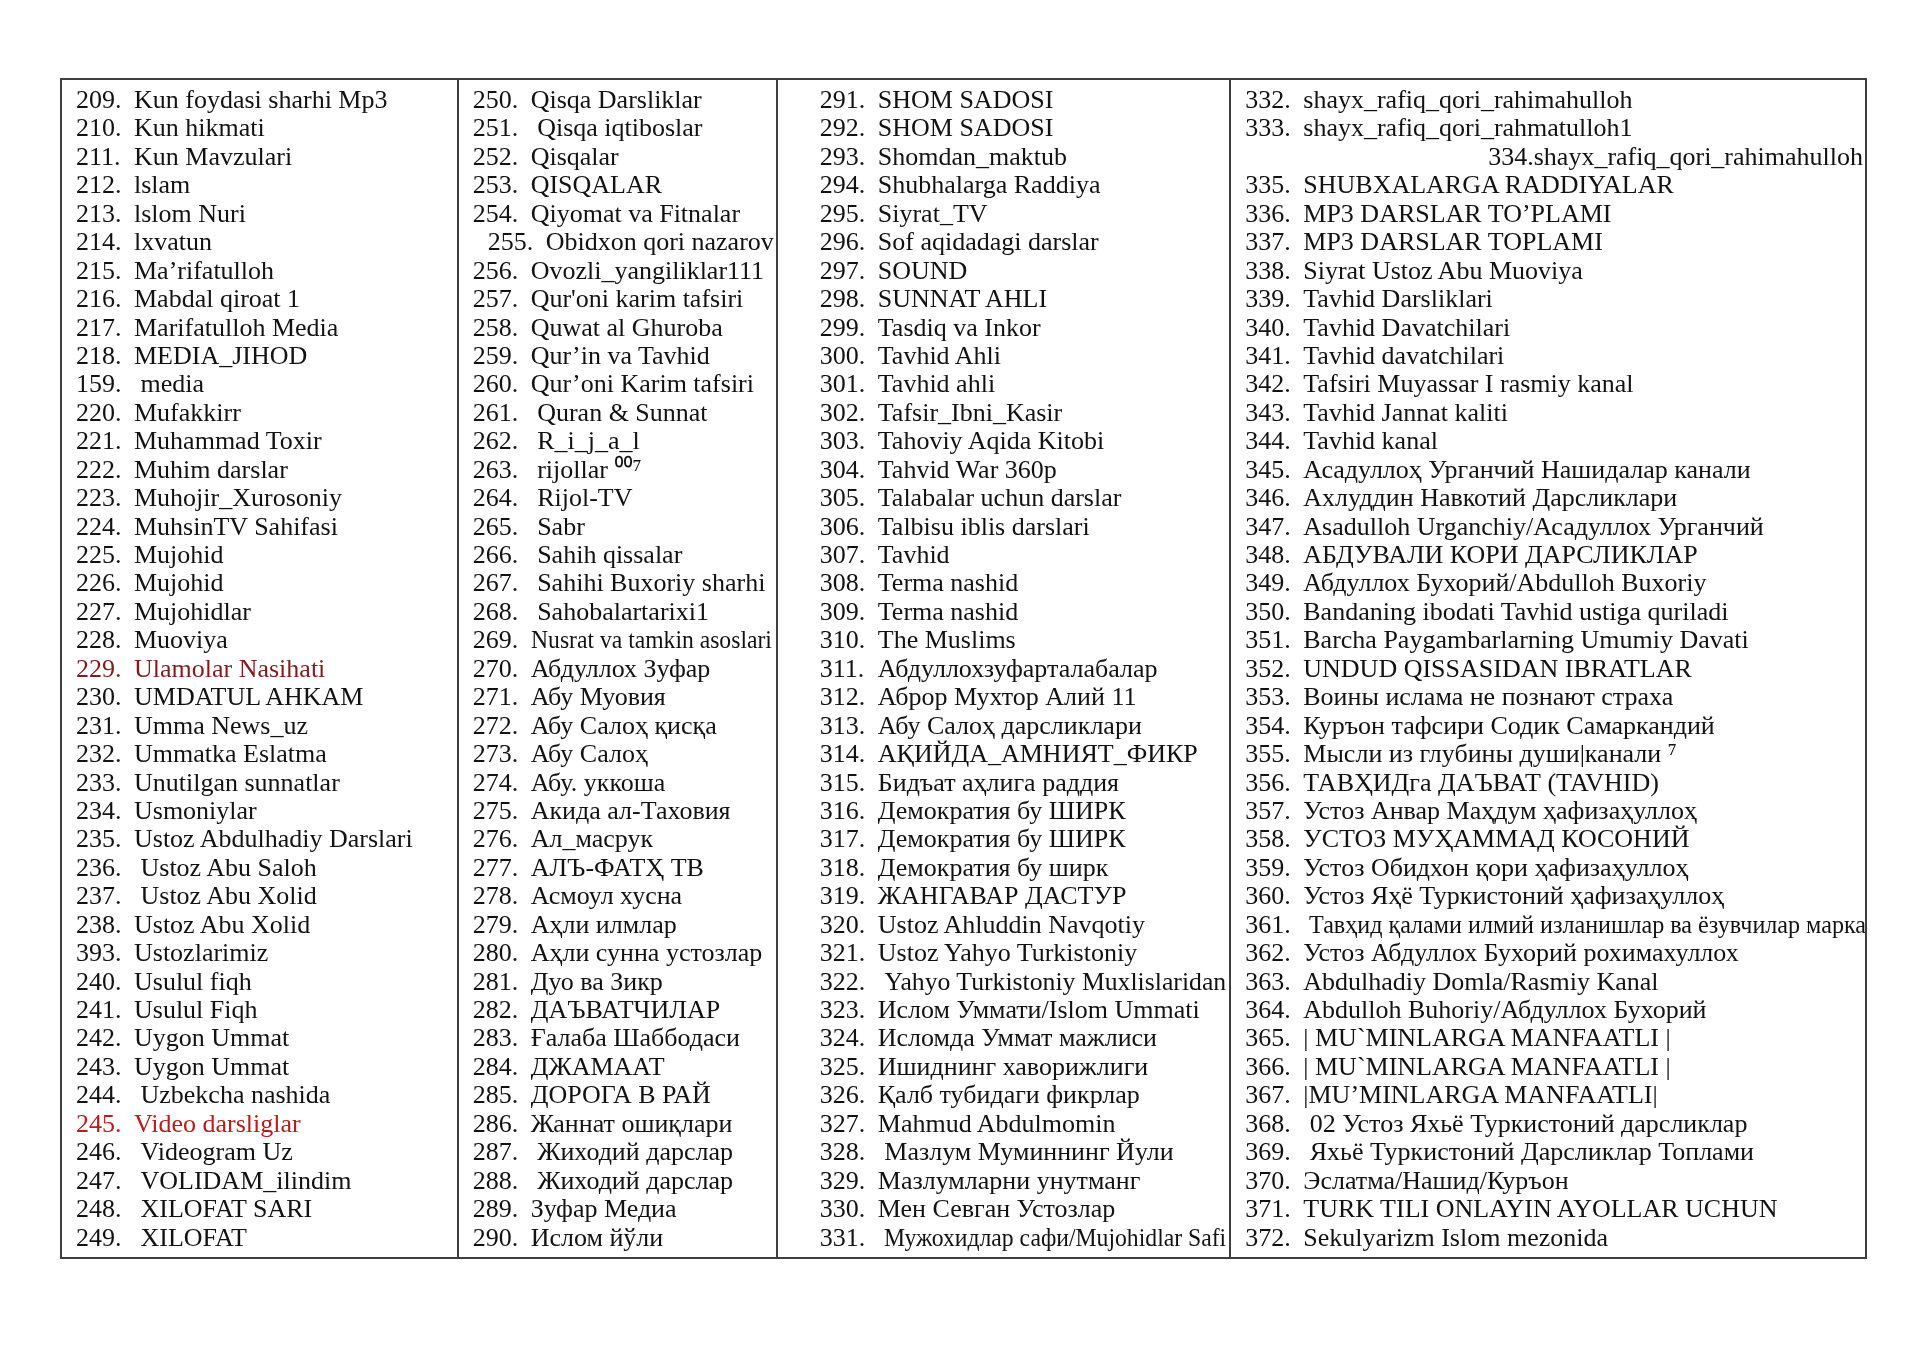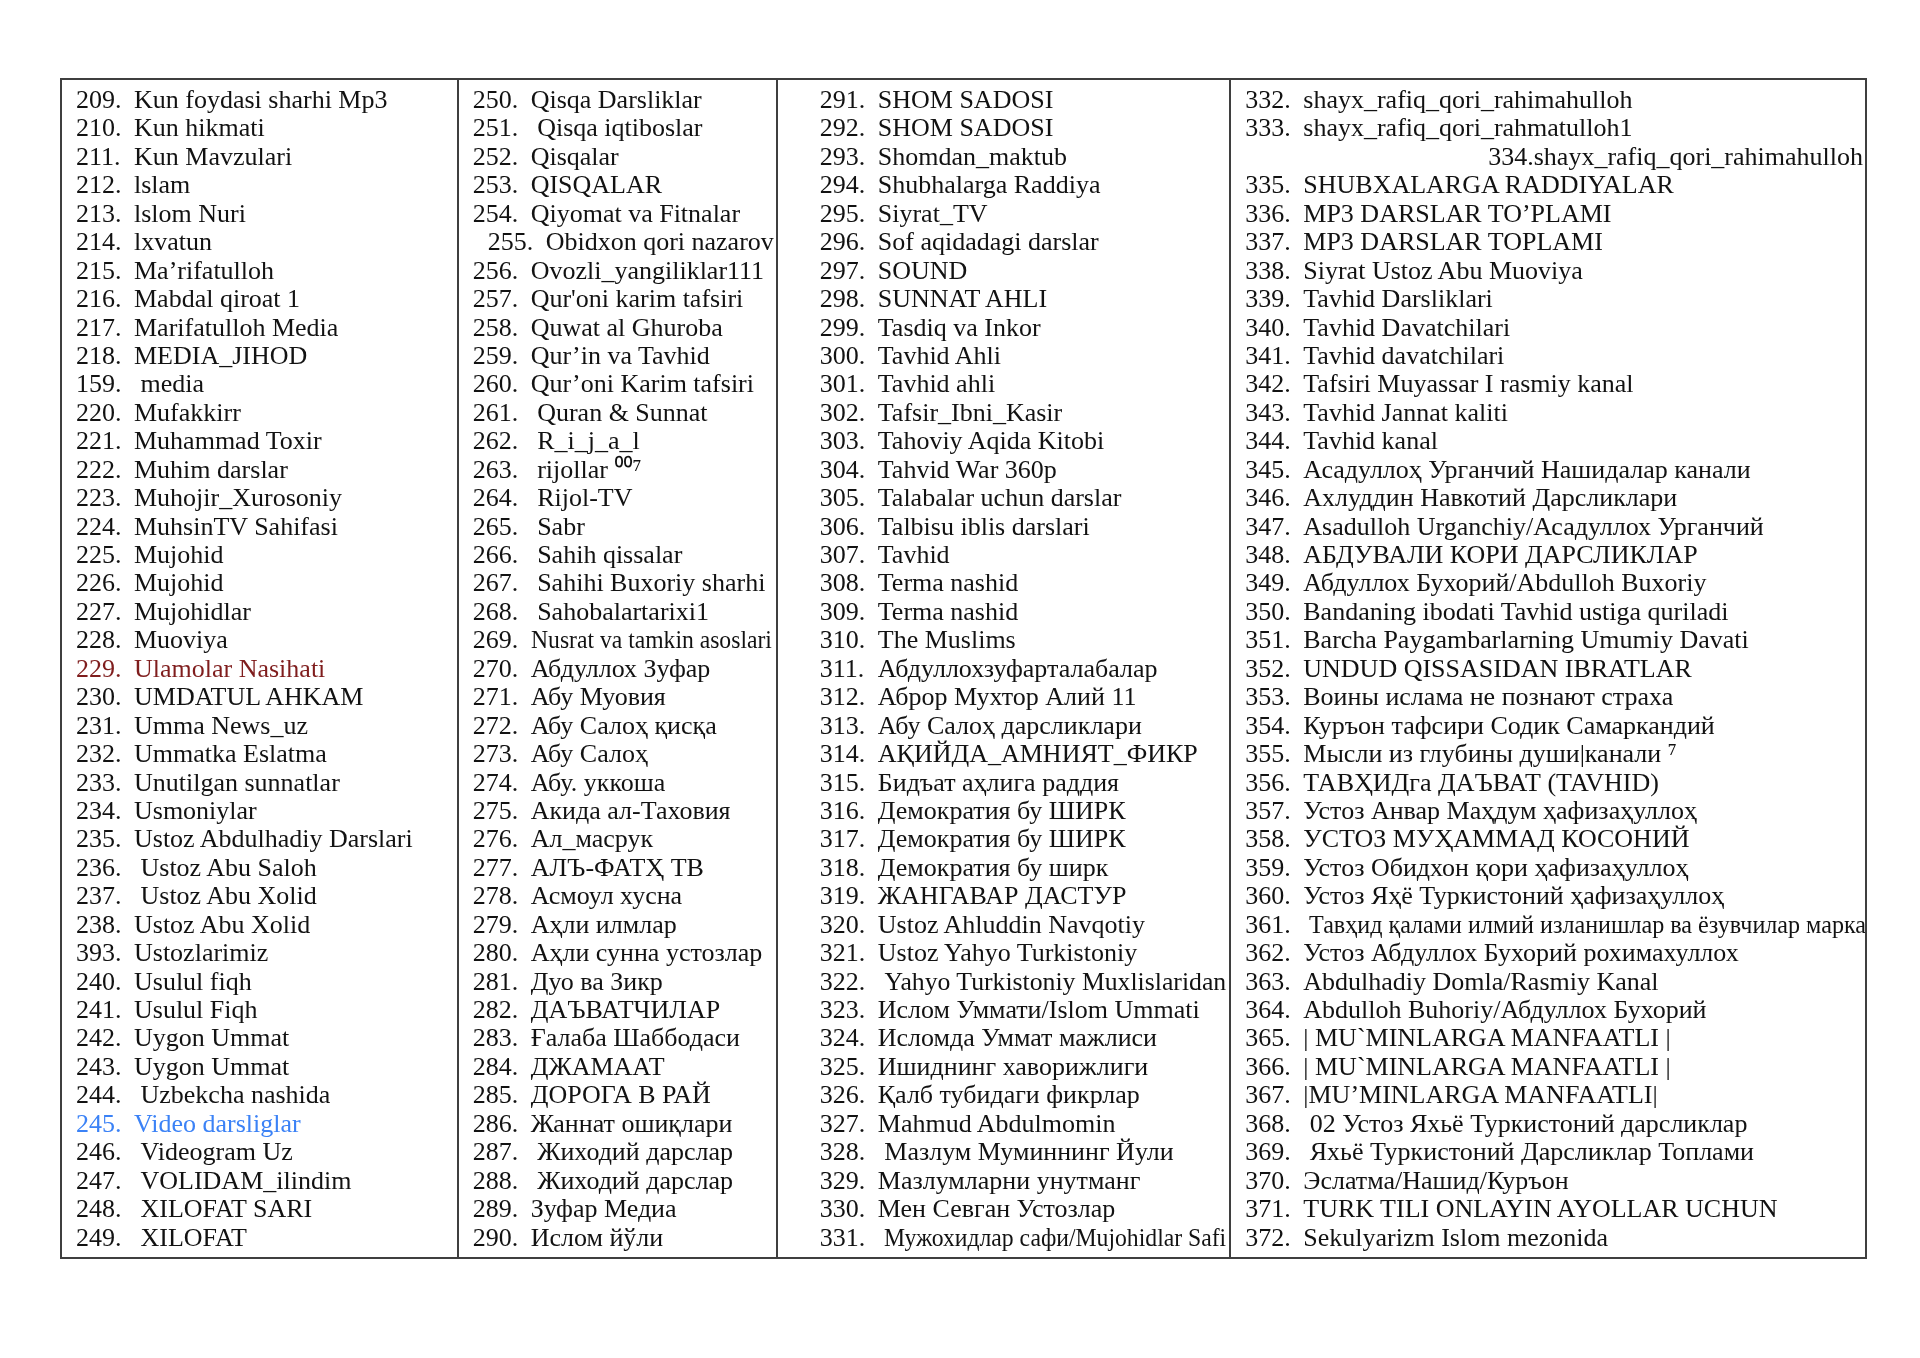"245. Video darsliglar" div.item { color: #3b82f6 -> #b91c1c }
